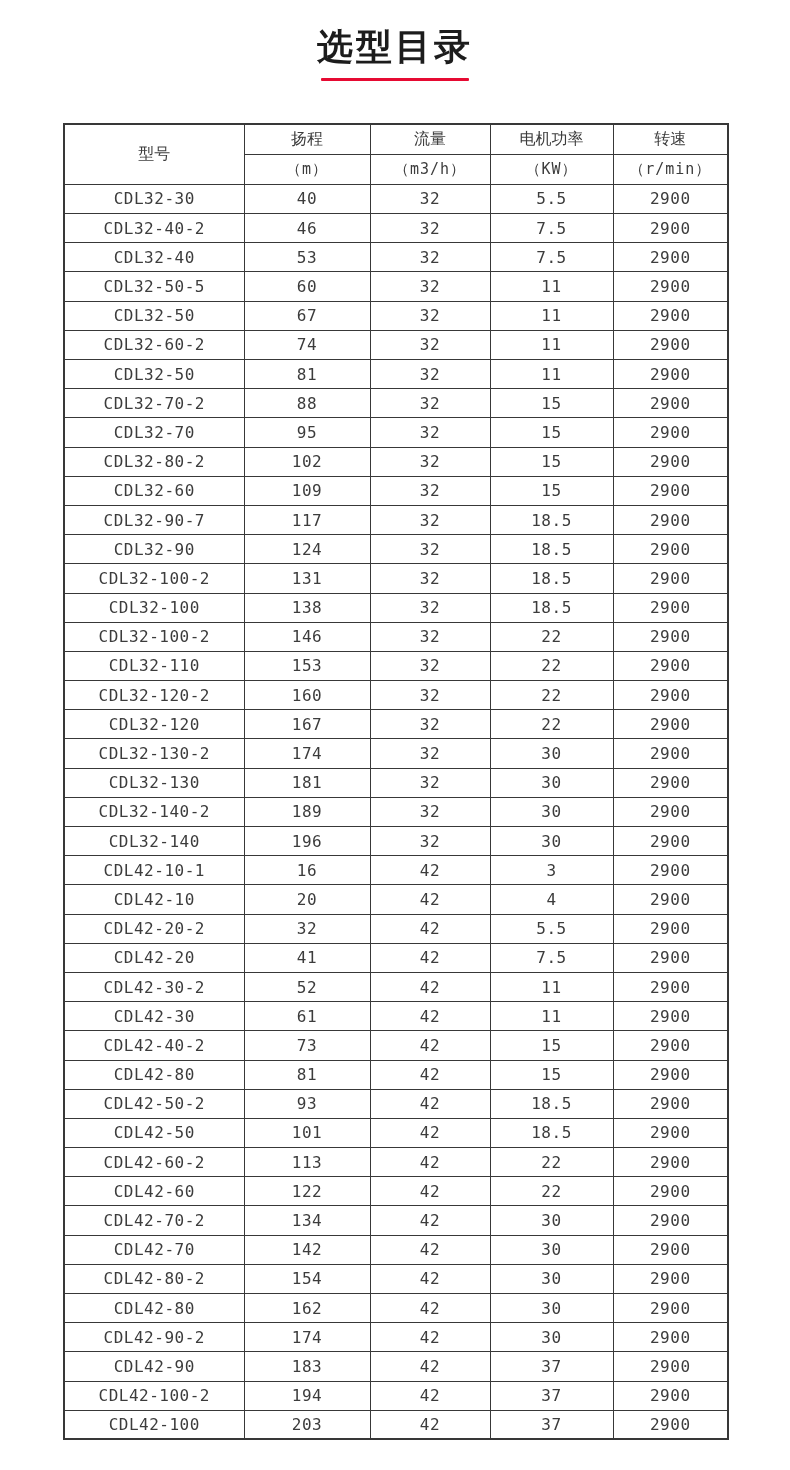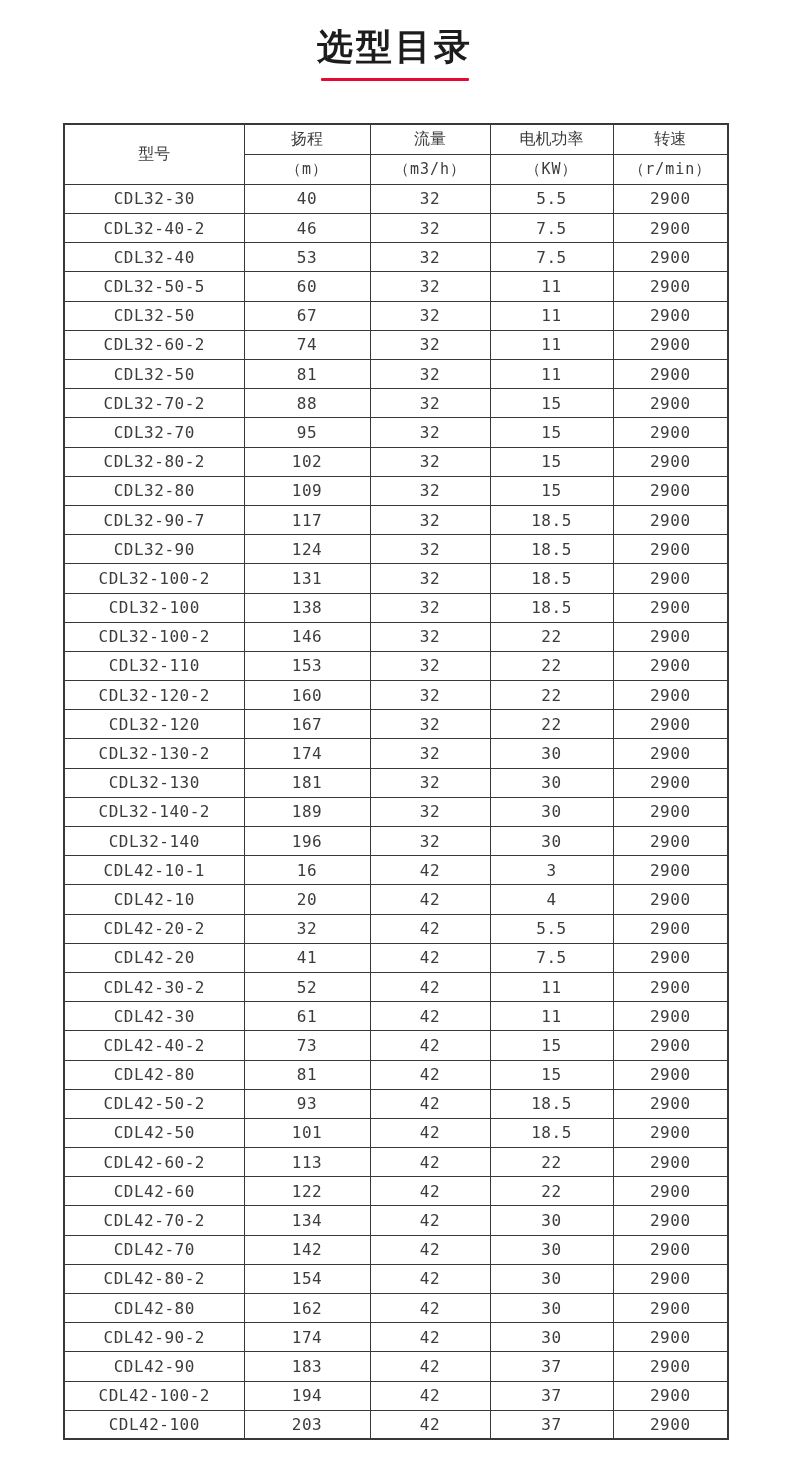"CDL32-80" td { text: CDL32-80 -> CDL32-60 }
